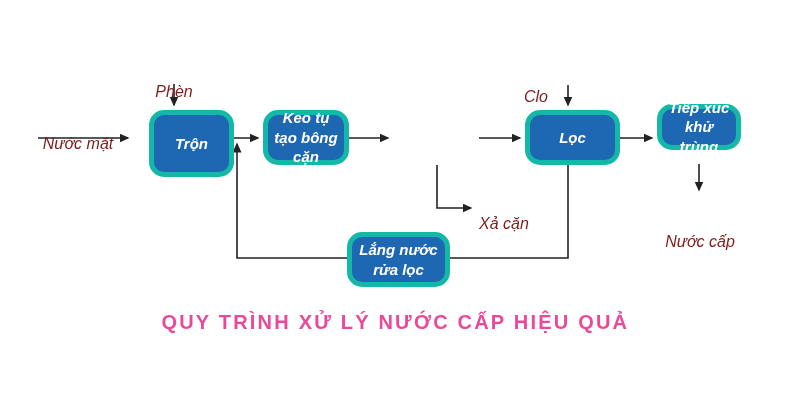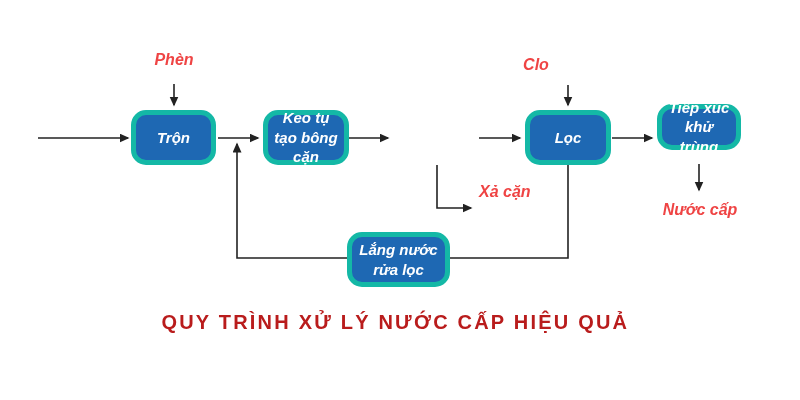"Phèn" .float-label { color: #ef4444 -> #7f1d1d; font-weight: bold -> normal; margin-top: none -> 32px }
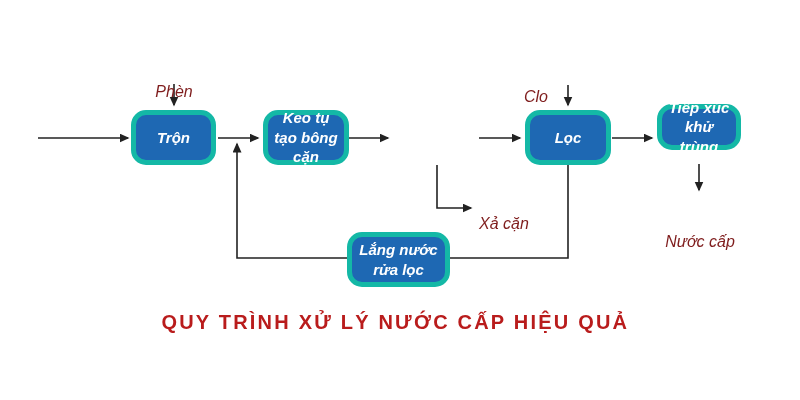"Nước mặt" div.float-label { html: none -> <div>Nước mặt</div> }
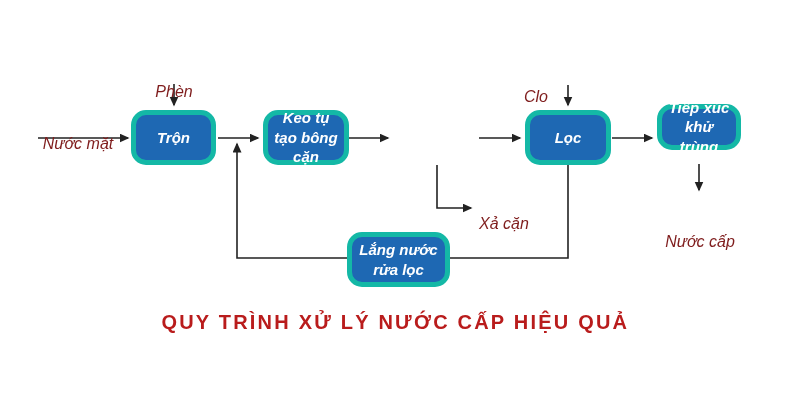"Trộn" div.node { height: 55px -> 67px; left: 131px -> 149px }
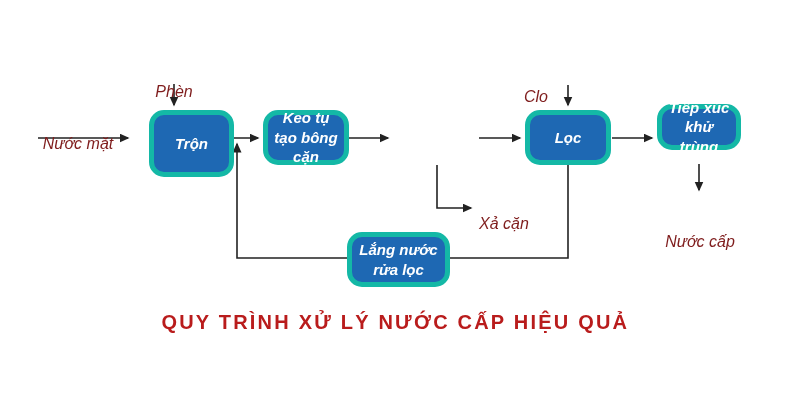"Lọc" div.node { width: 86px -> 95px }
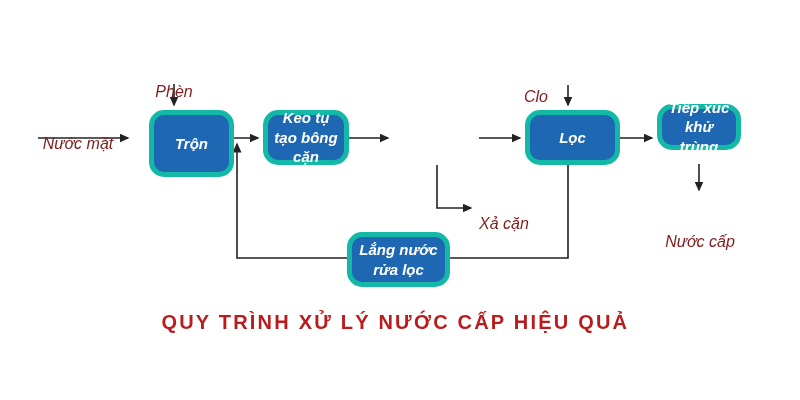"QUY TRÌNH XỬ LÝ NƯỚC" .diagram-title { color: #b91c1c -> #ec4899 }
